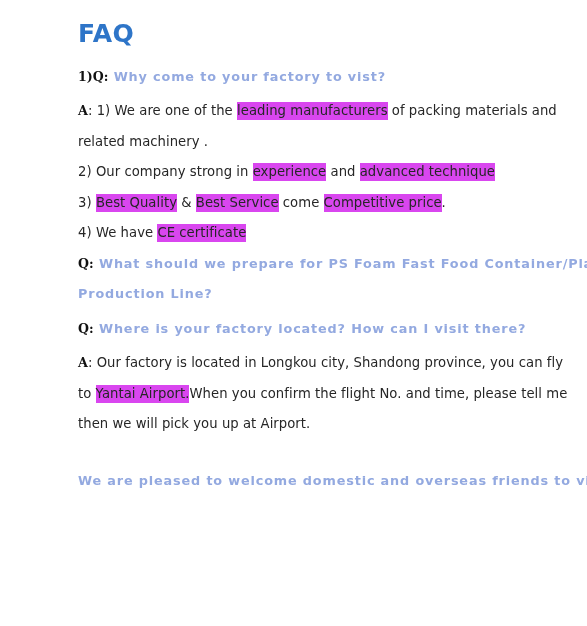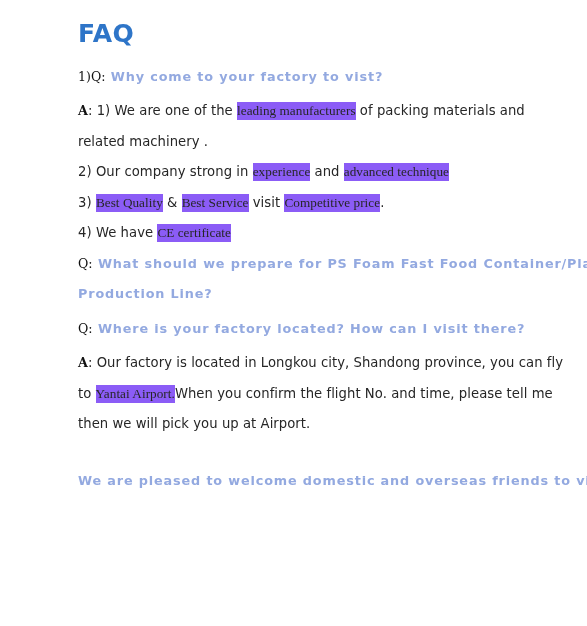"1)Q:" .lead { font-weight: normal -> bold }
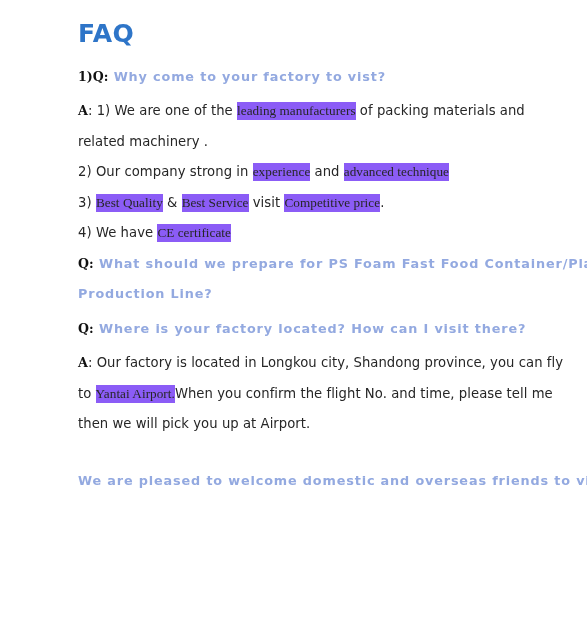"leading manufacturers" .hl { background-color: #8b5cf6 -> #d946ef; font-family: Liberation Serif, serif -> none }
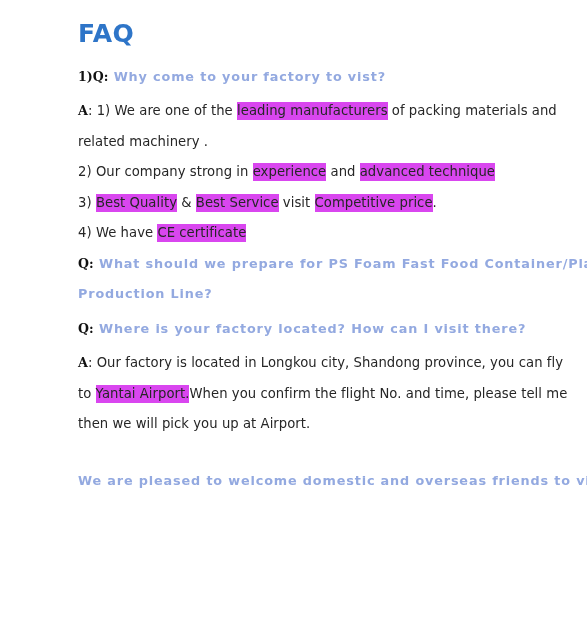"visit" span { text: visit -> come }
